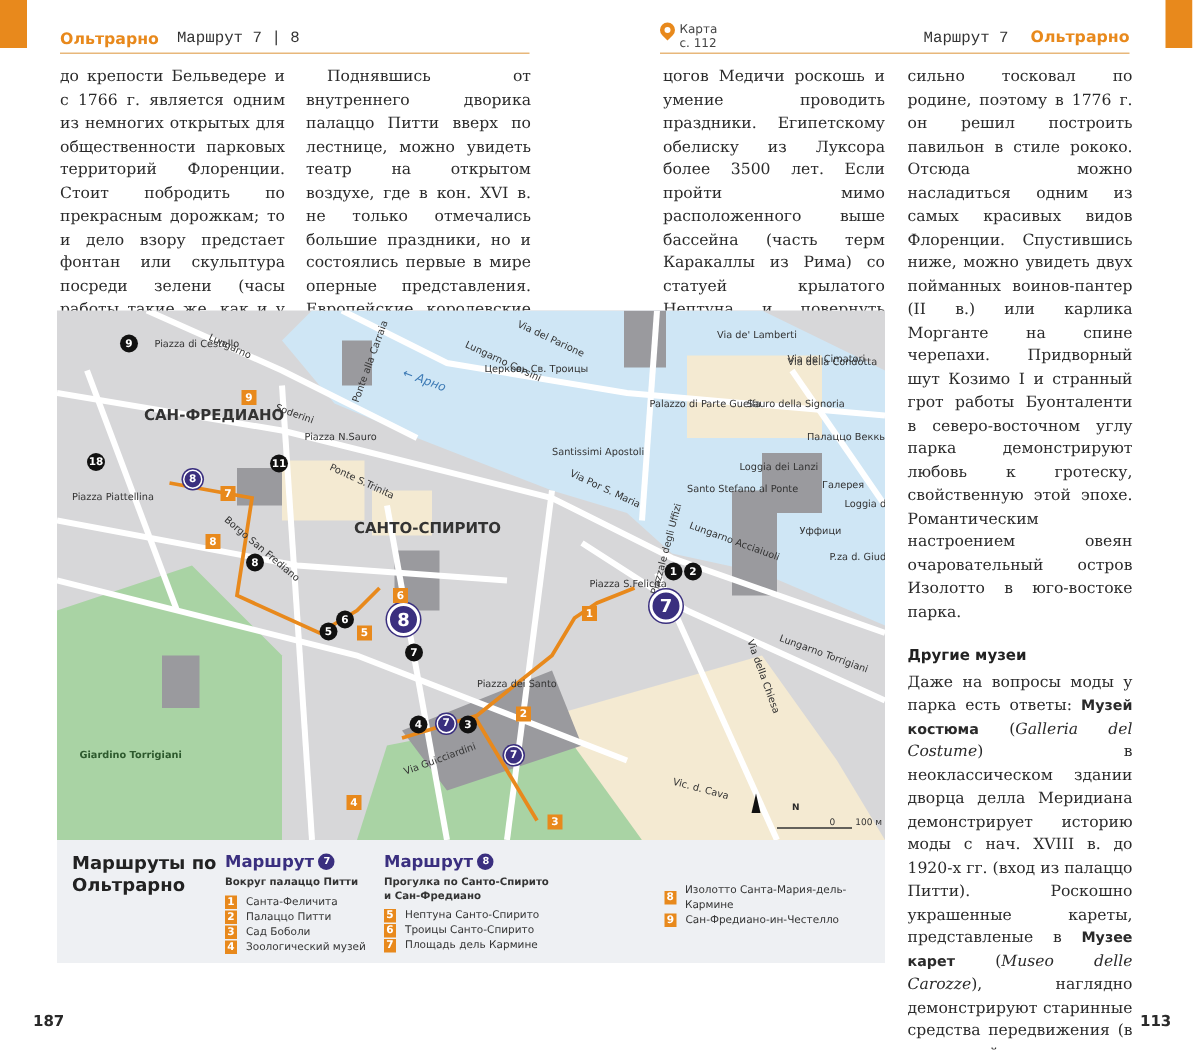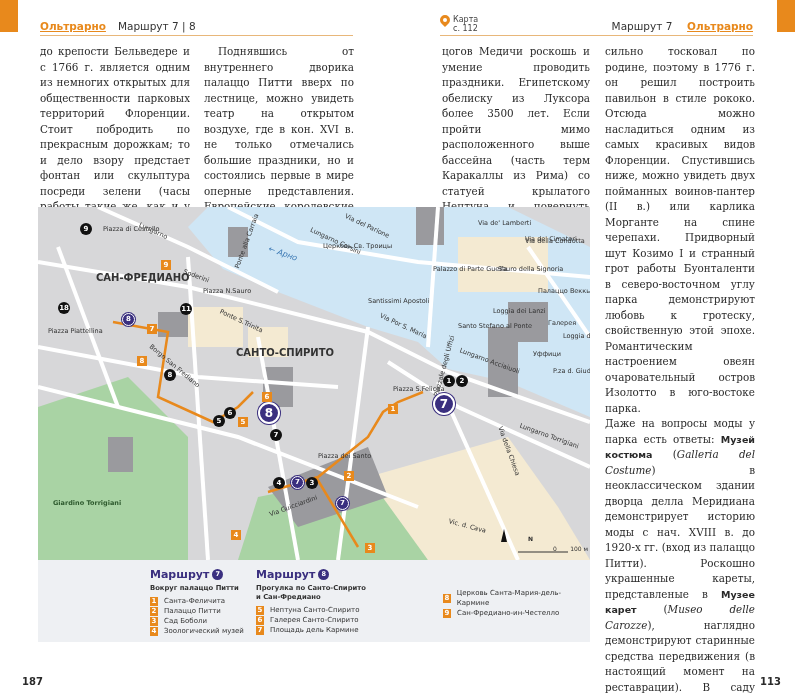"Ольтрарно" .rh .sect { text-decoration: underline -> none }
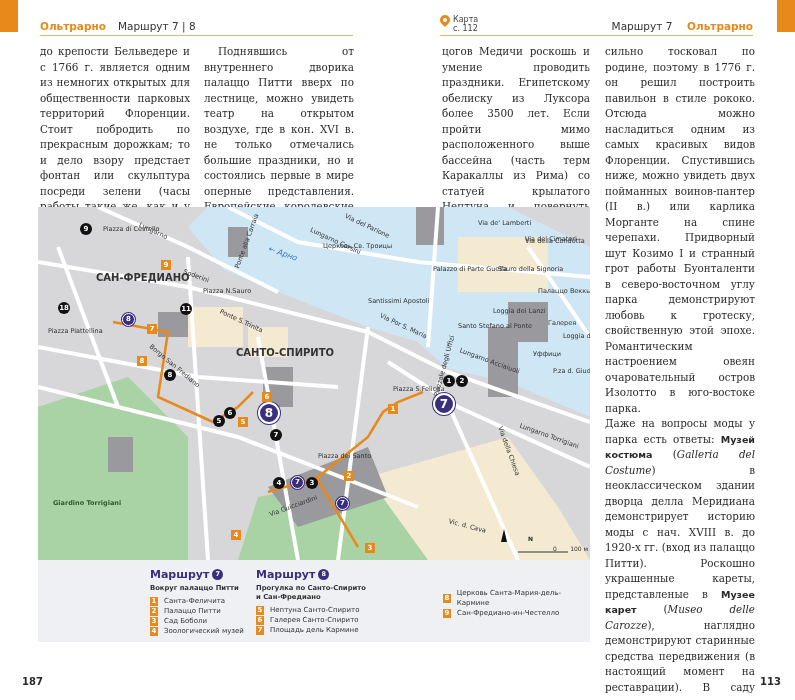"Маршрут 7 | 8" .rh .route { font-family: none -> Liberation Mono, monospace }
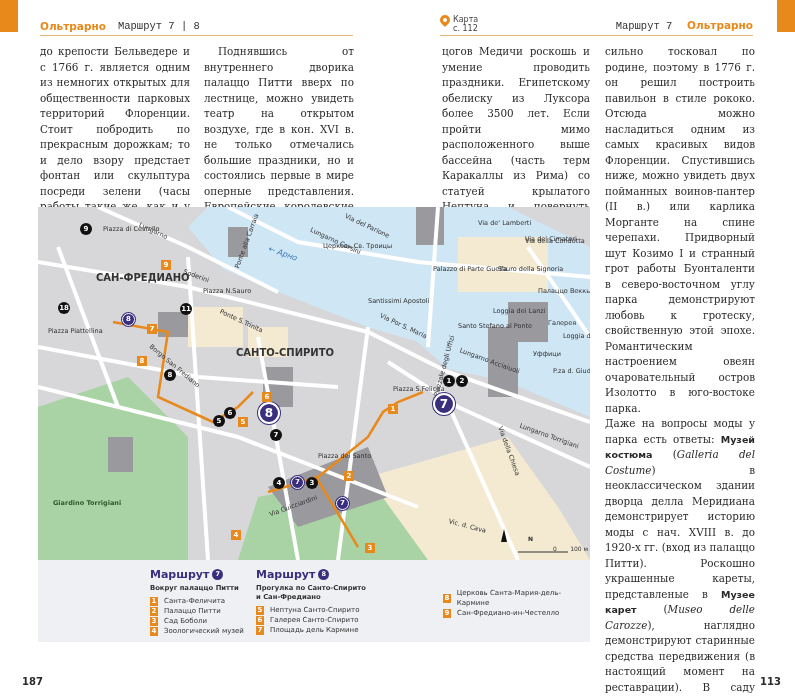"Другие музеи" h3.sub { html: none -> <h3>Другие музеи</h3> }
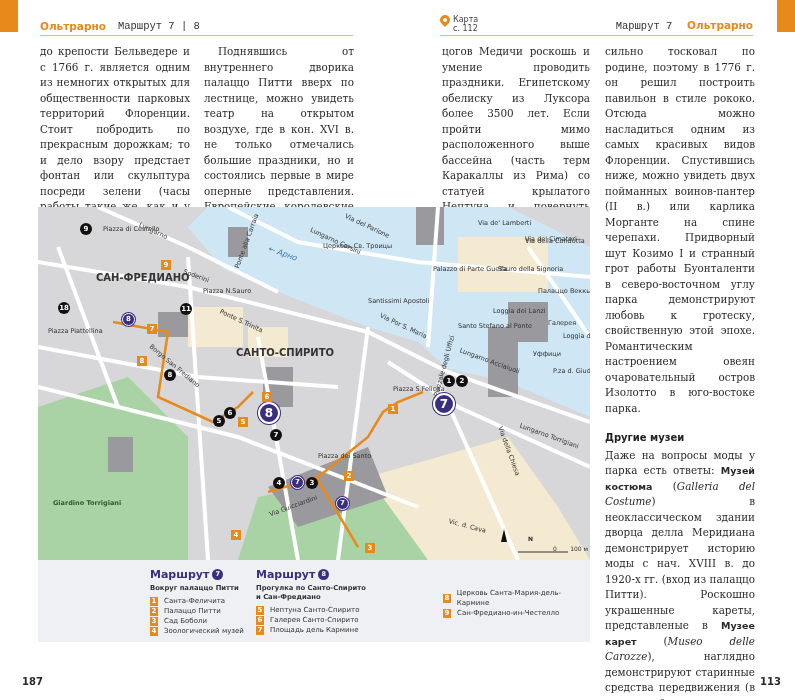"Маршруты по Ольтрарно" div.lg-title { html: none -> <div>Маршруты по Ольтрарно</div> }
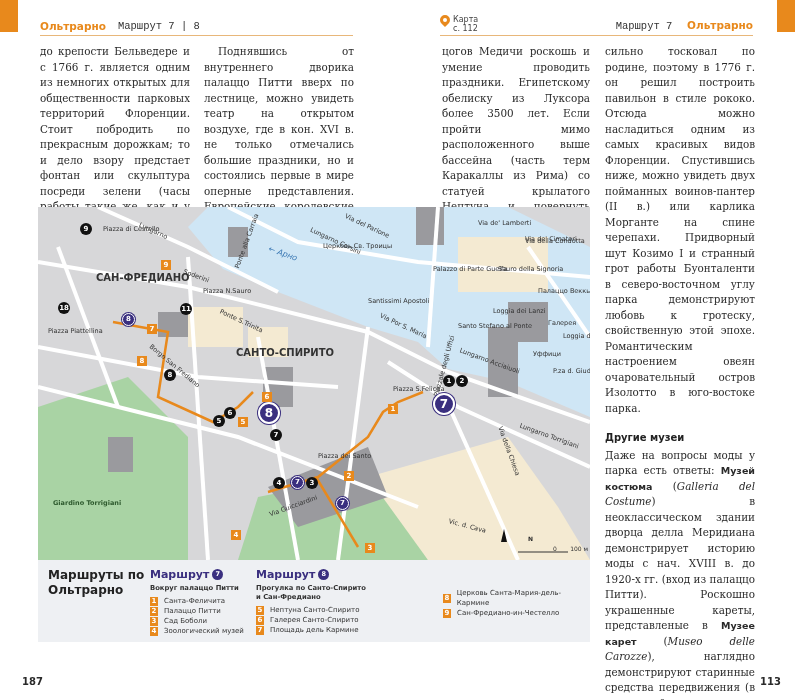"Церковь Санта-Мария-дель-Кармине" span { text: Церковь -> Изолотто }
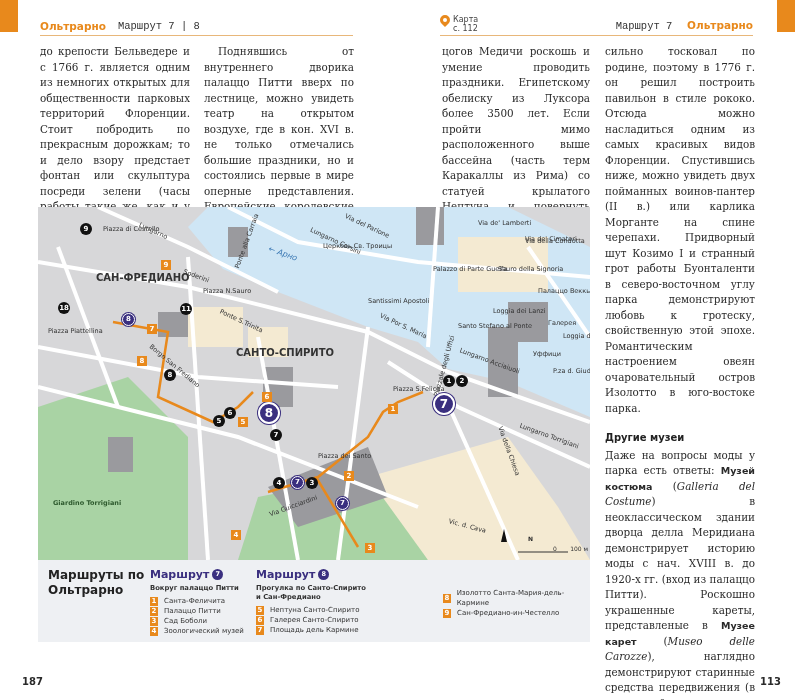"Галерея Санто-Спирито" span { text: Галерея -> Троицы }
